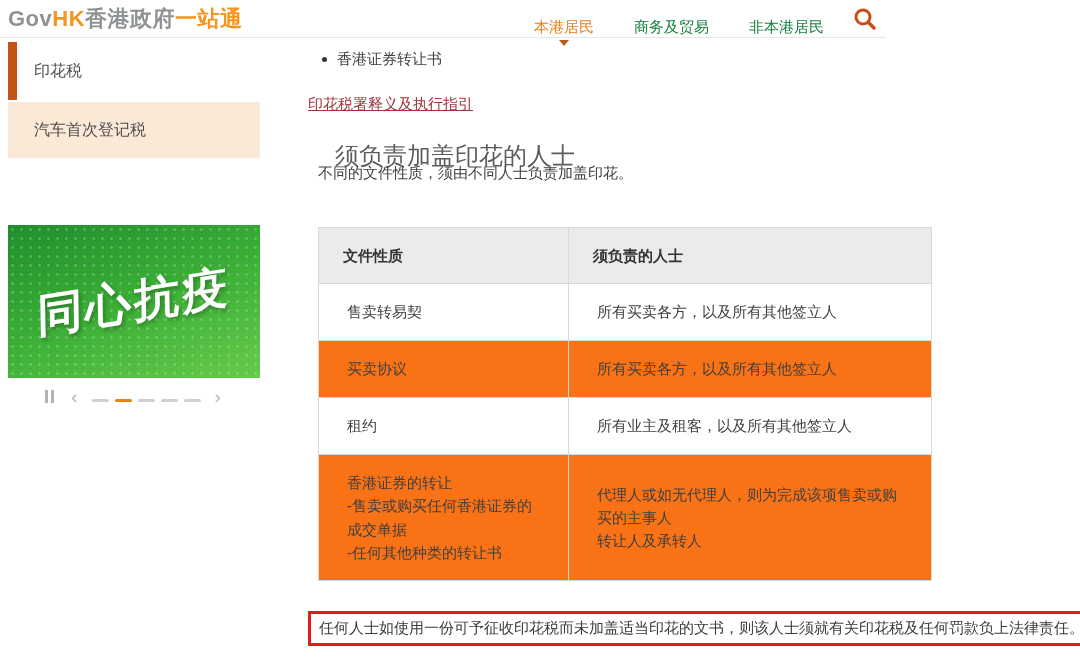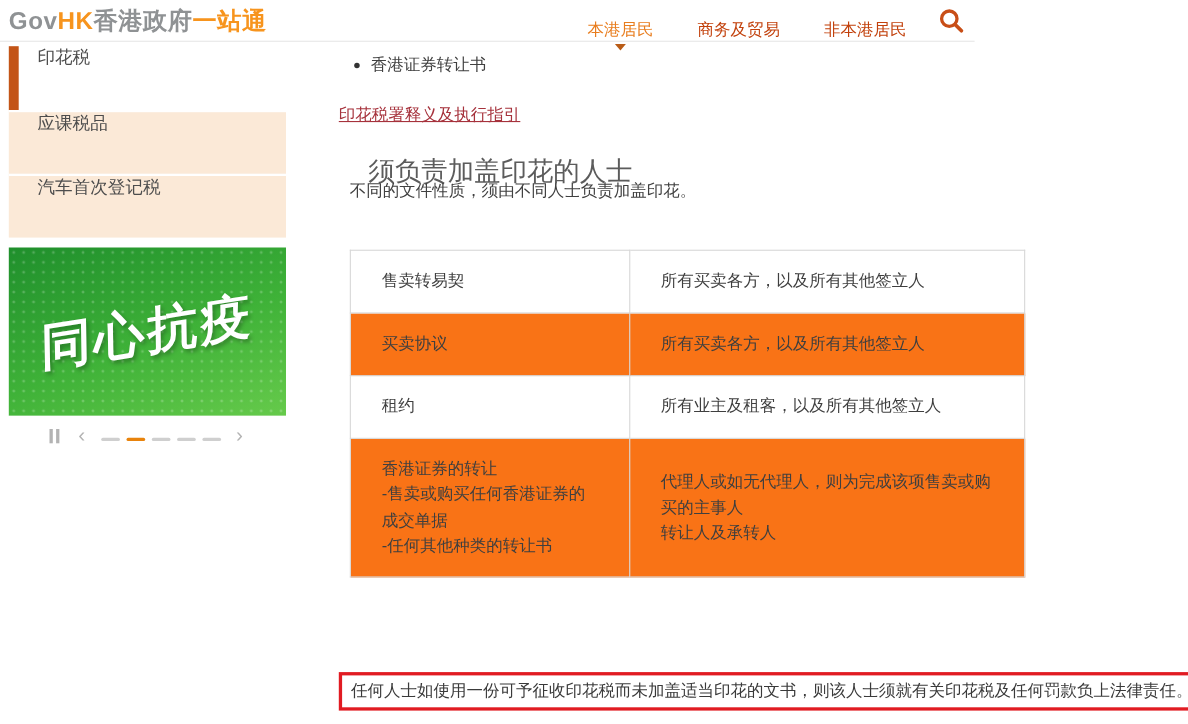"商务及贸易" .nav-item { color: #c2410c -> #15803d }
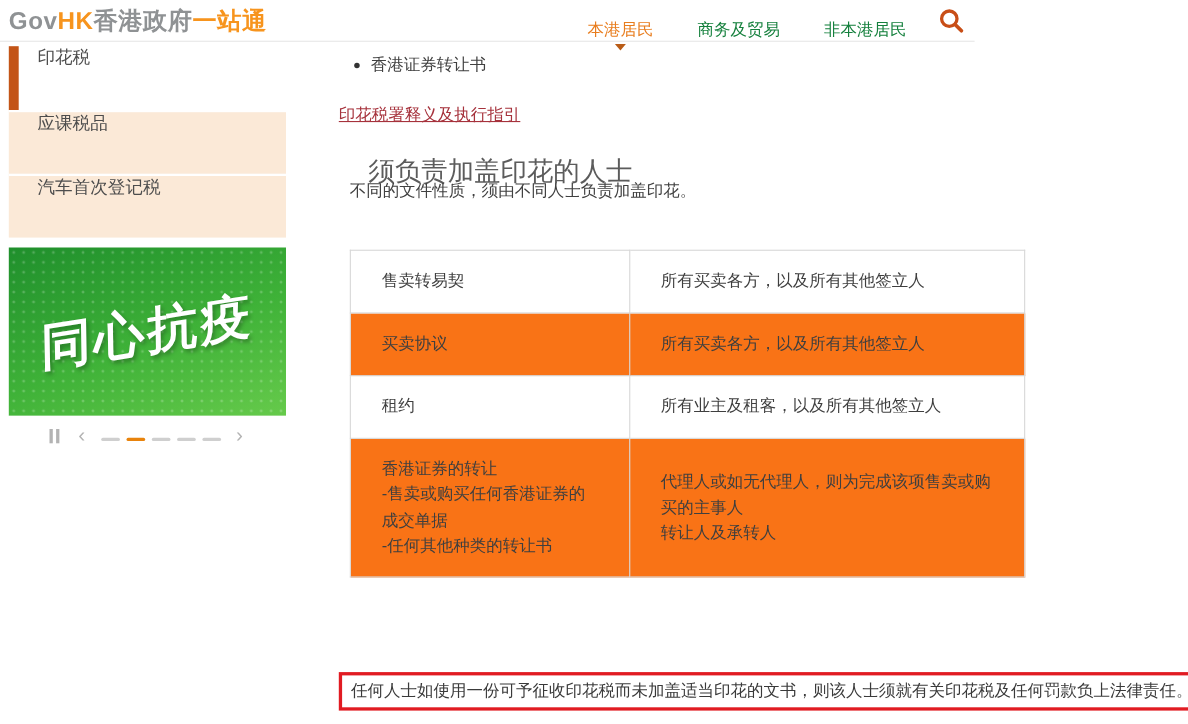"印花税" .side-item { align-items: flex-start -> center }
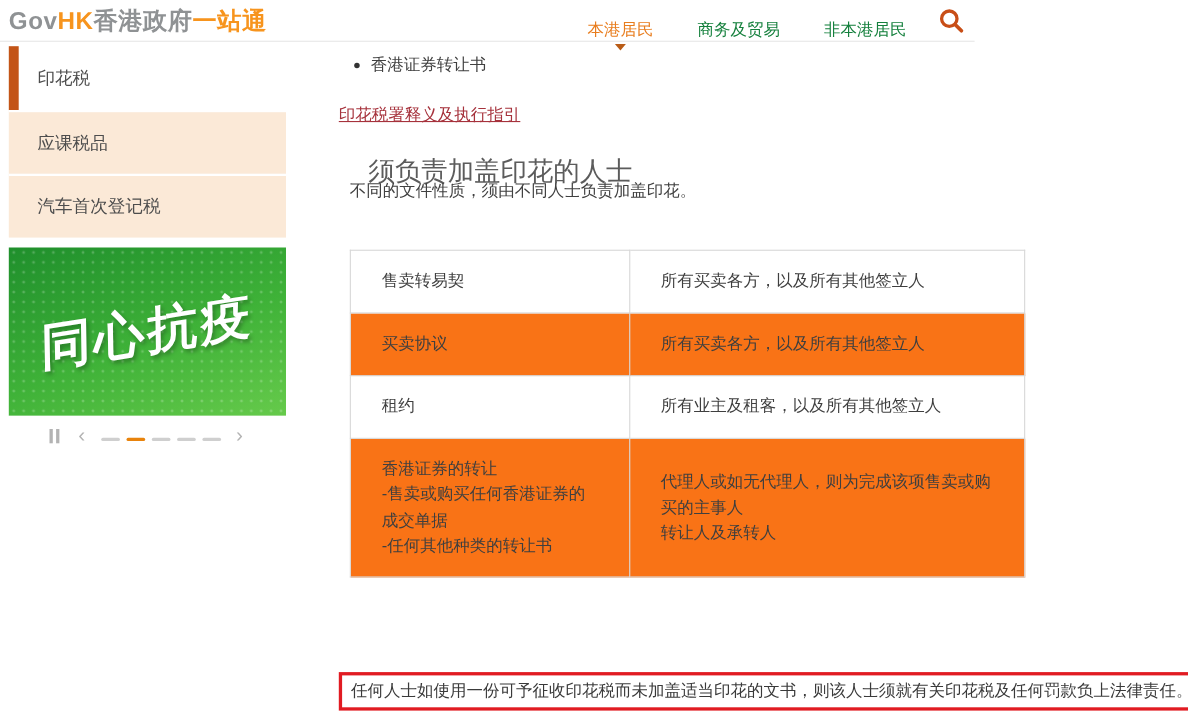"应课税品" div.side-item { html: <div> <span>应课税品</span> </div> -> none }
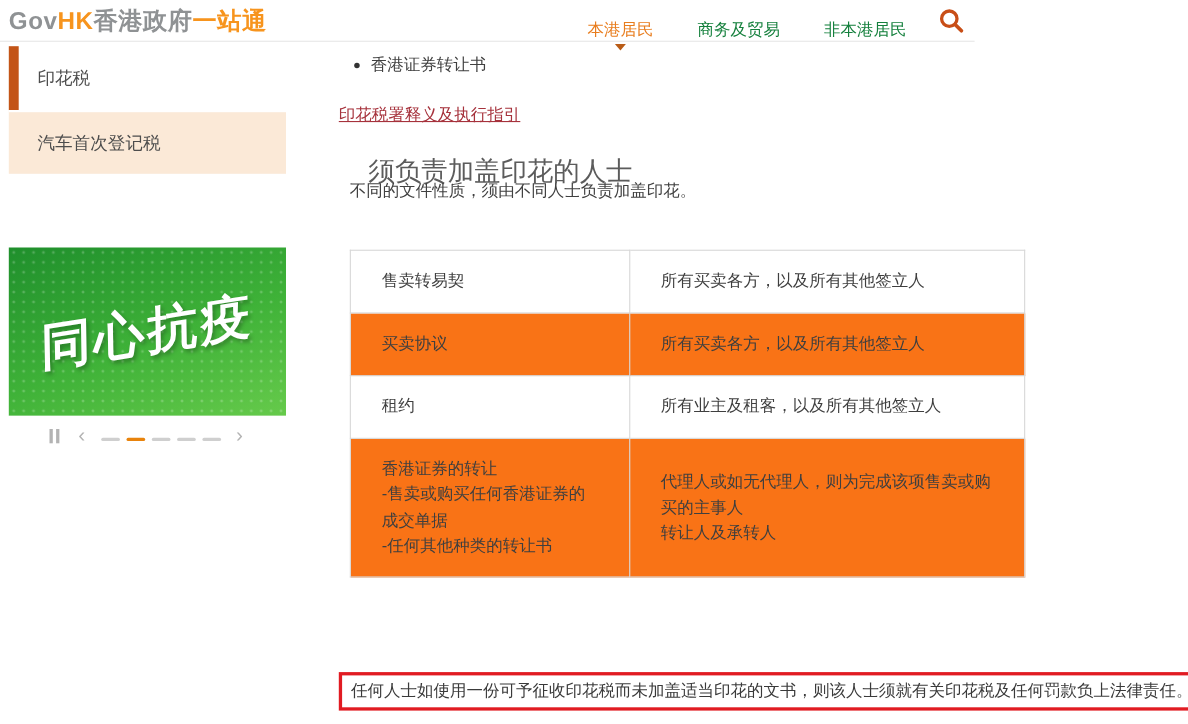"文件性质" tr { html: none -> <tr> <th>文件性质</th> <th>须负责的人士</th> </tr> }
